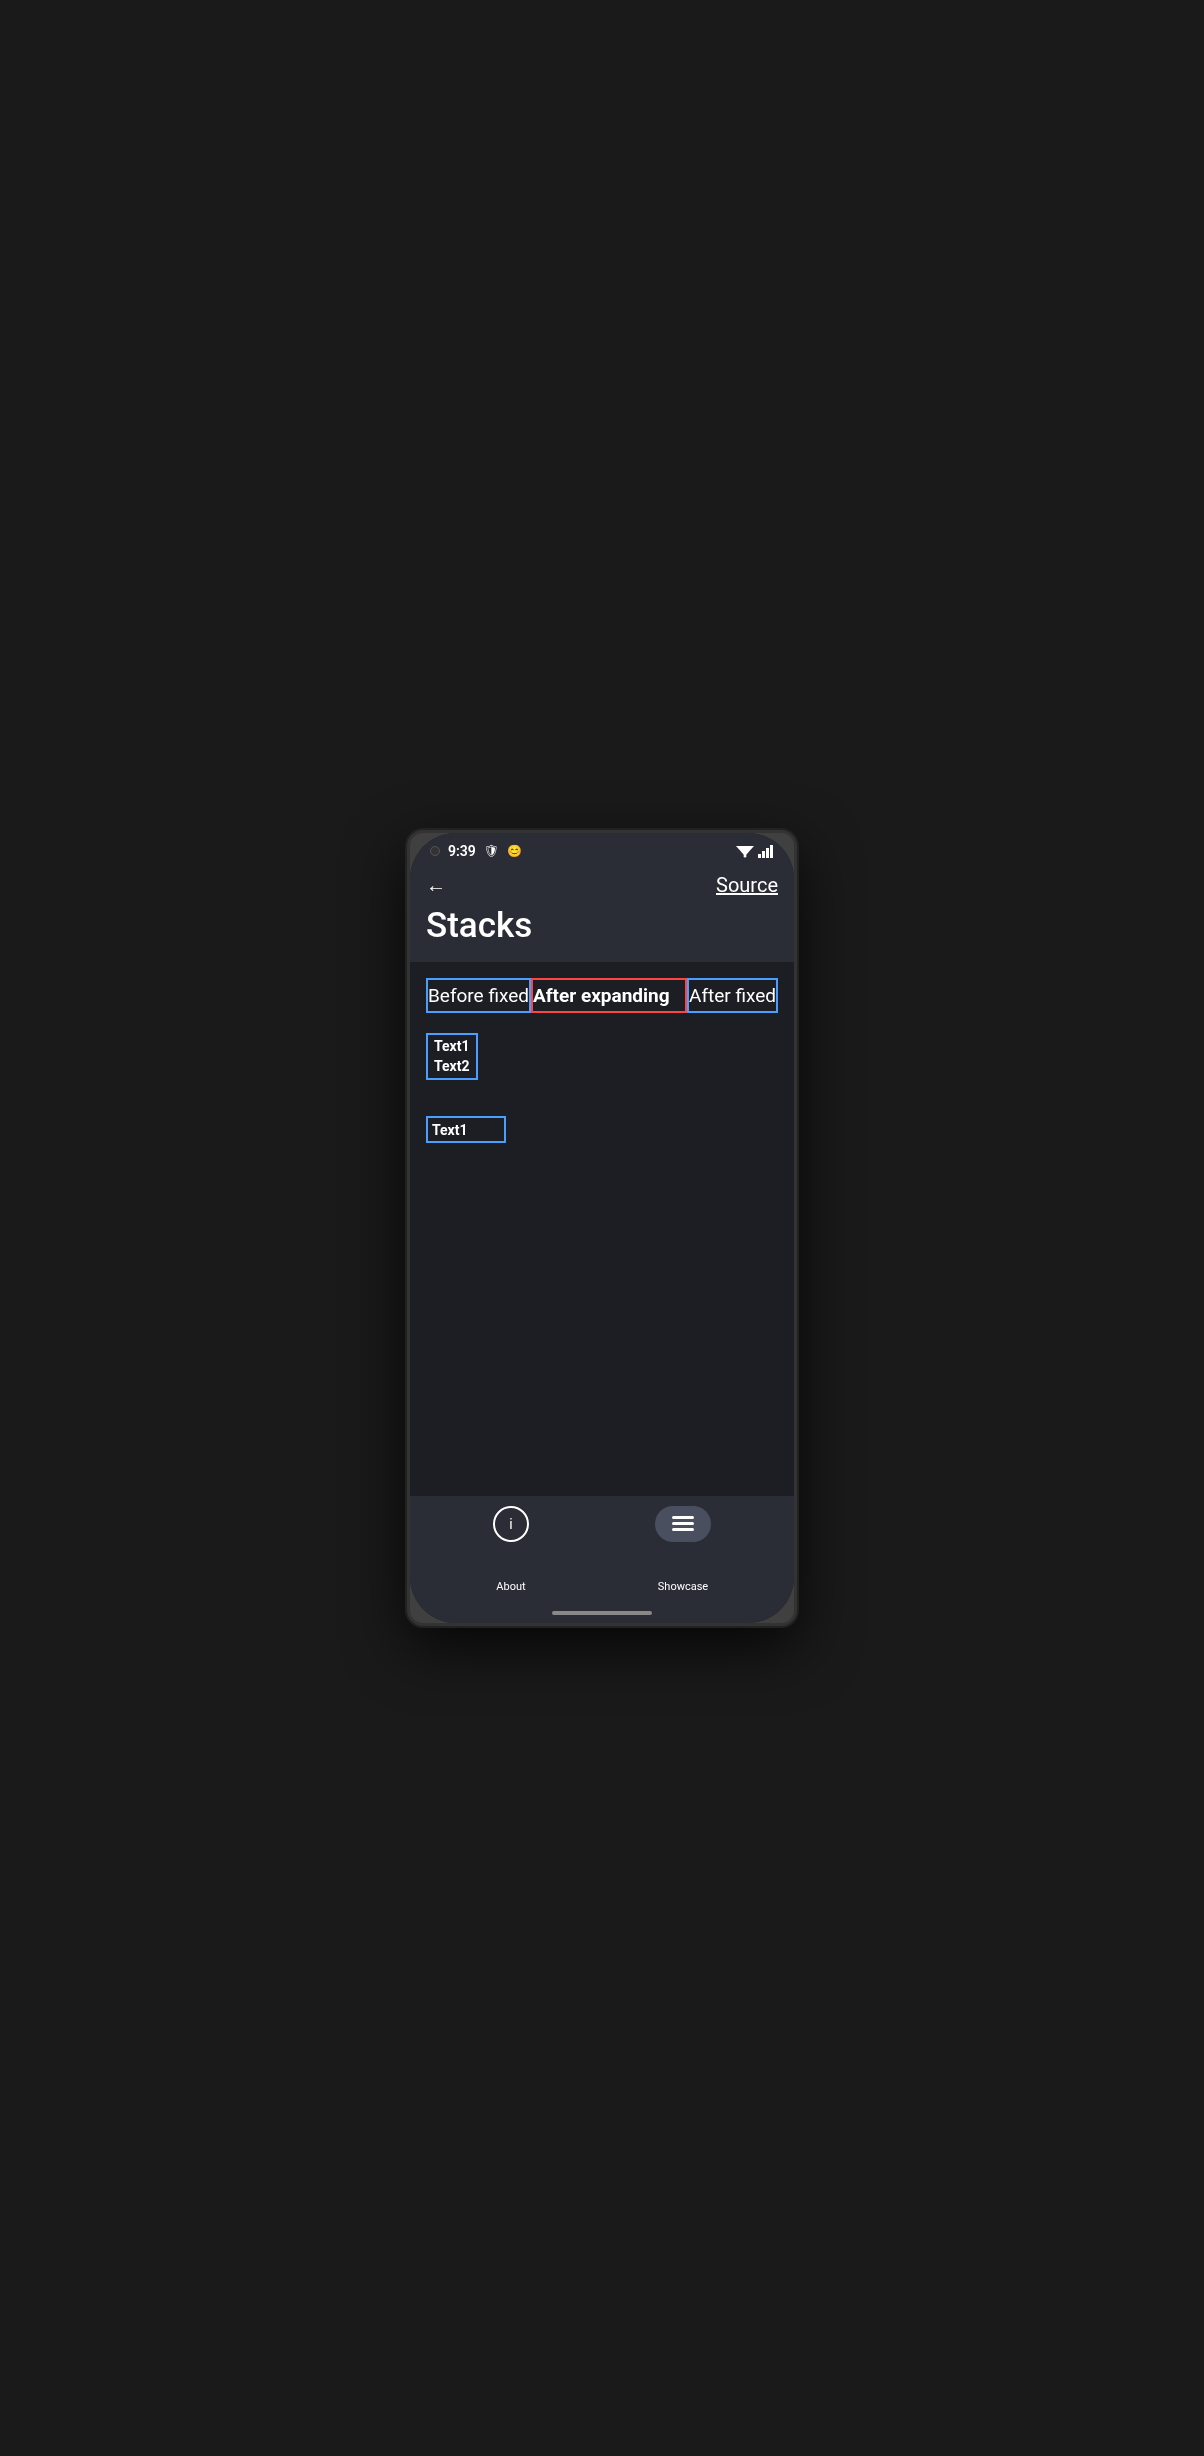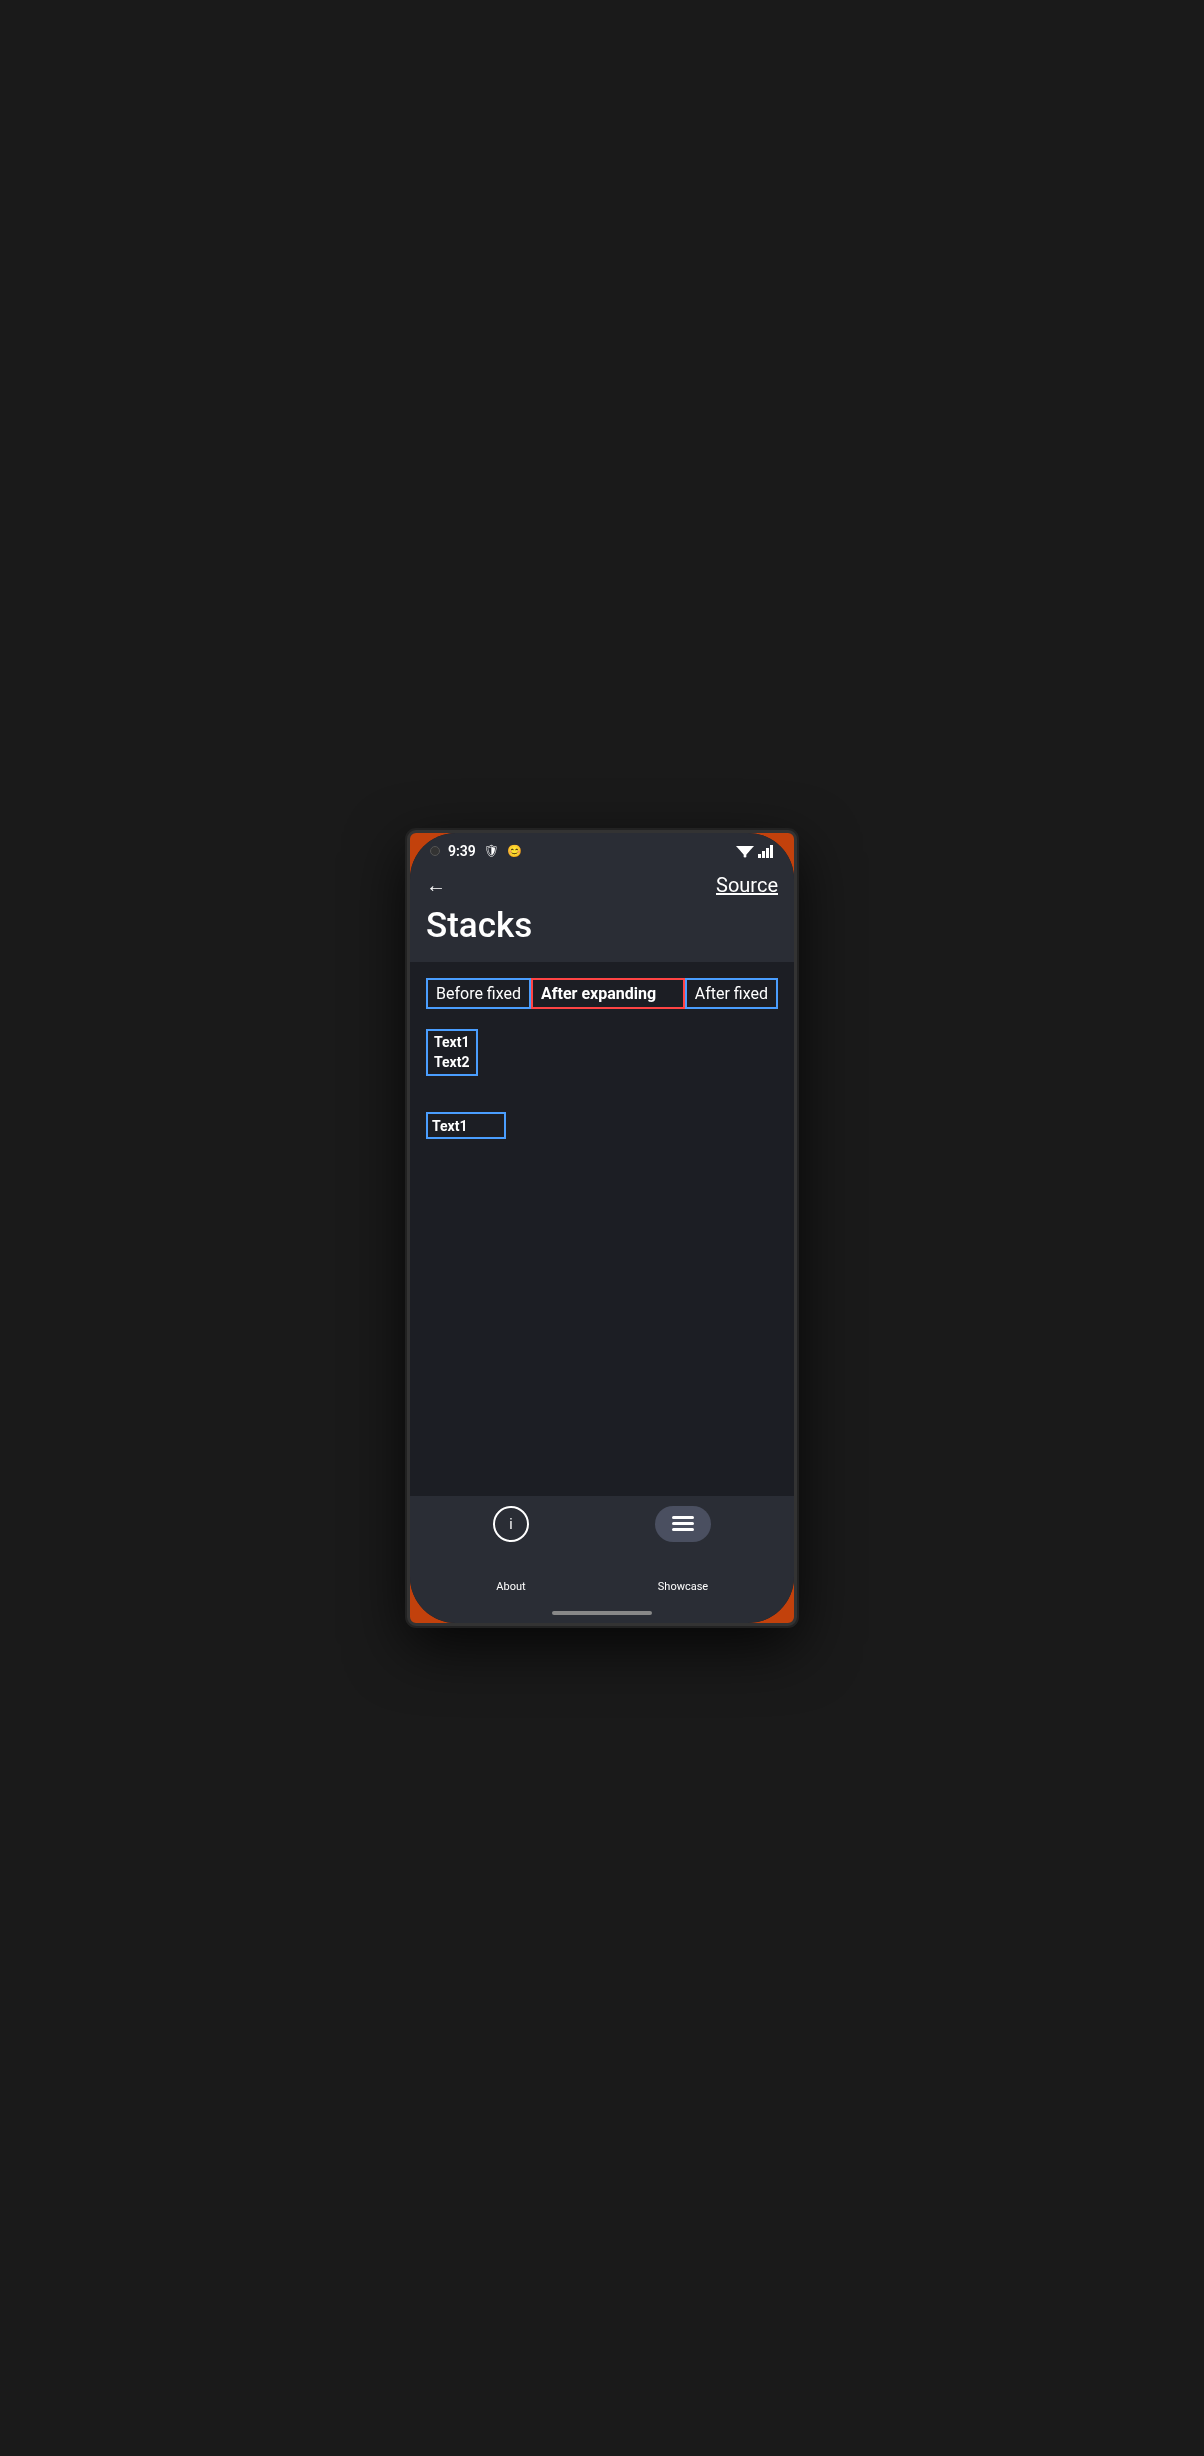"9:39" .phone-frame { background: #c2410c -> #404040; border-radius: 9px -> 16px }
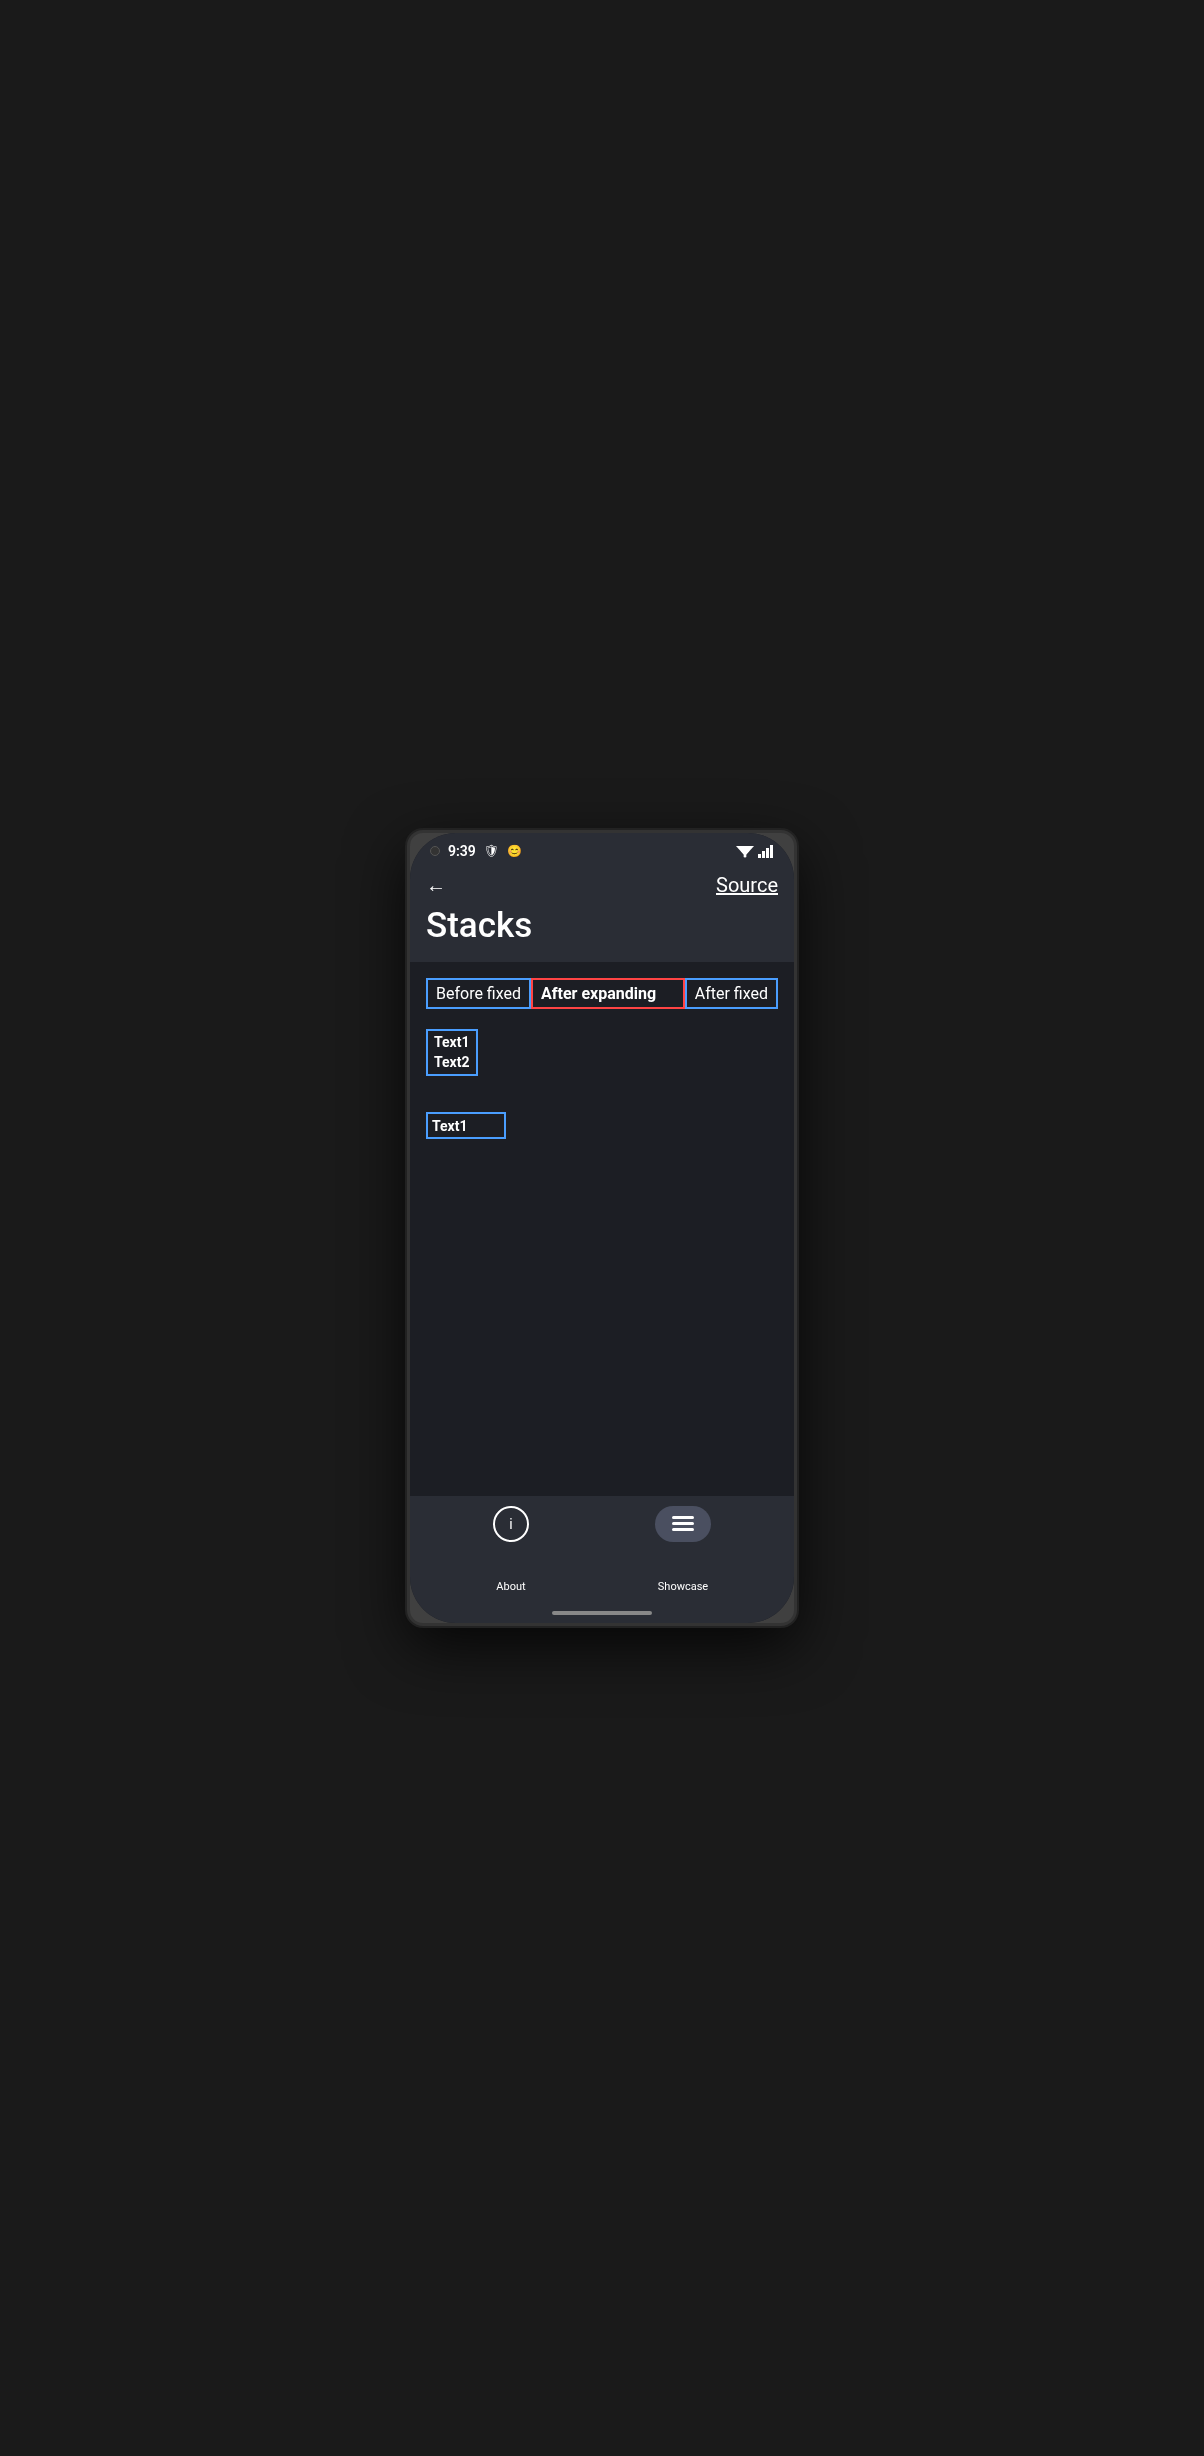"Before fixed" .tab-item { font-size: 16px -> 19px; padding: 4px 8px -> 4px 0 }
